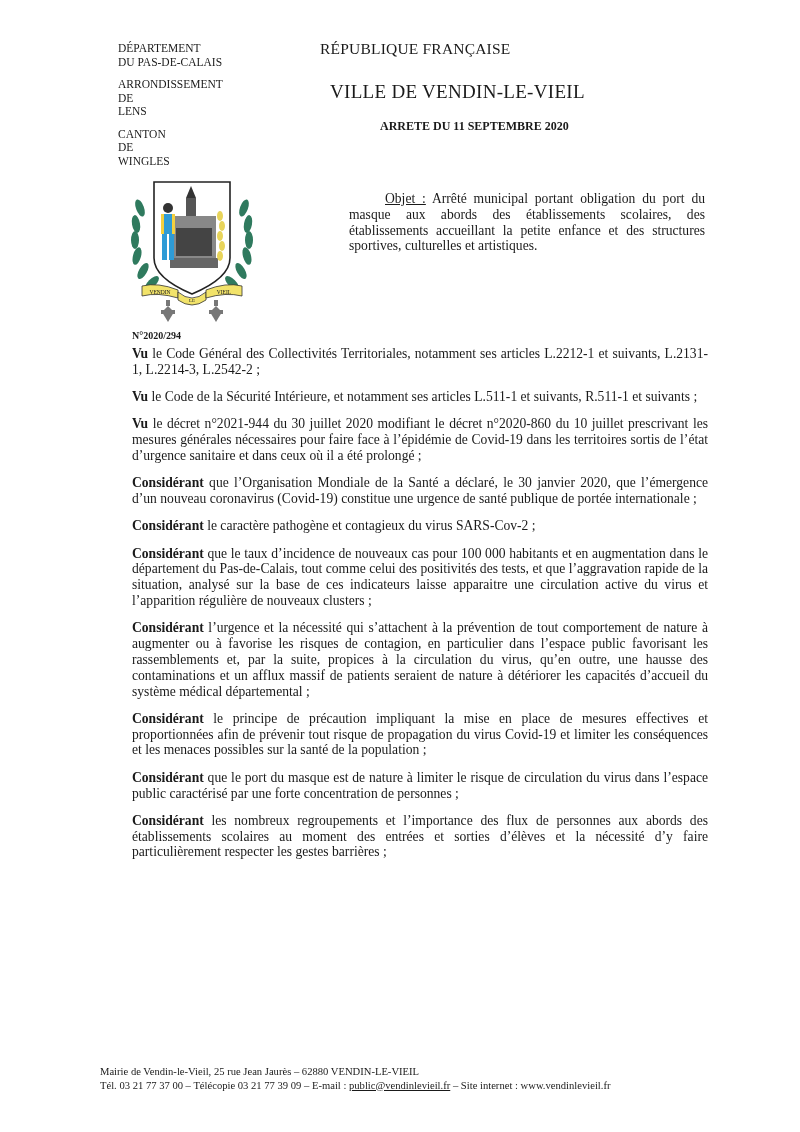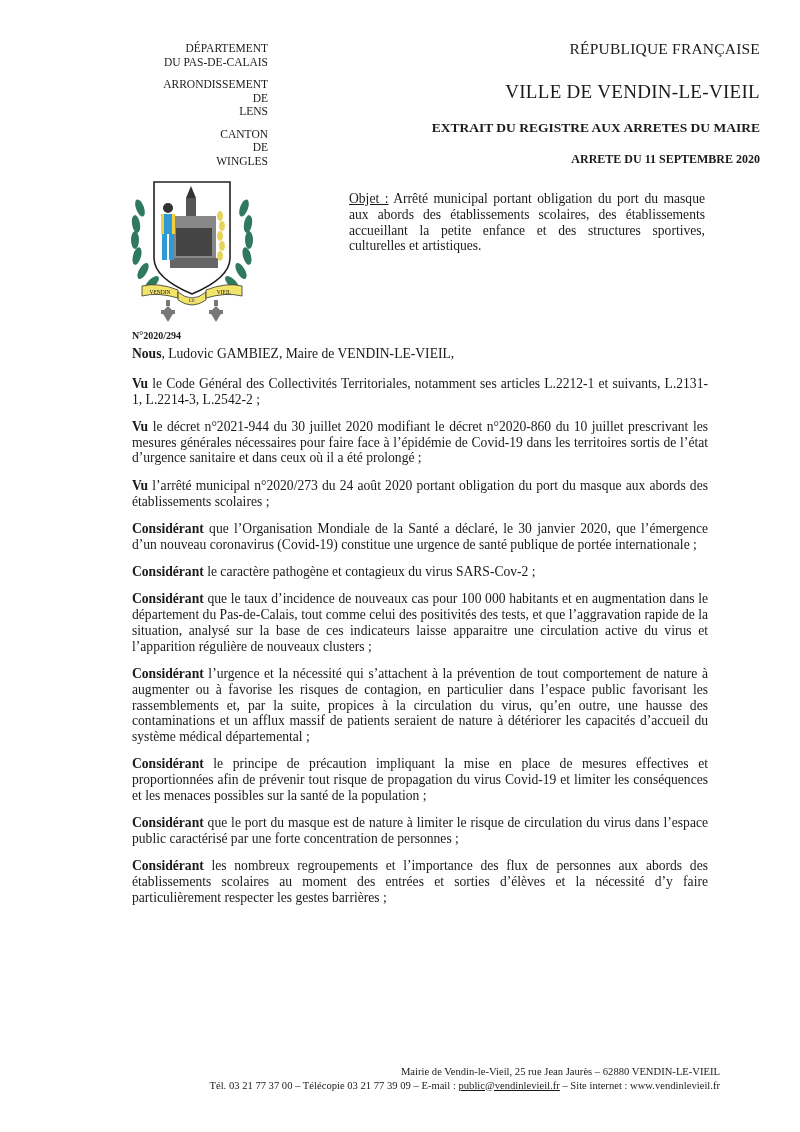"DÉPARTEMENT" .left-head { text-align: right -> left }
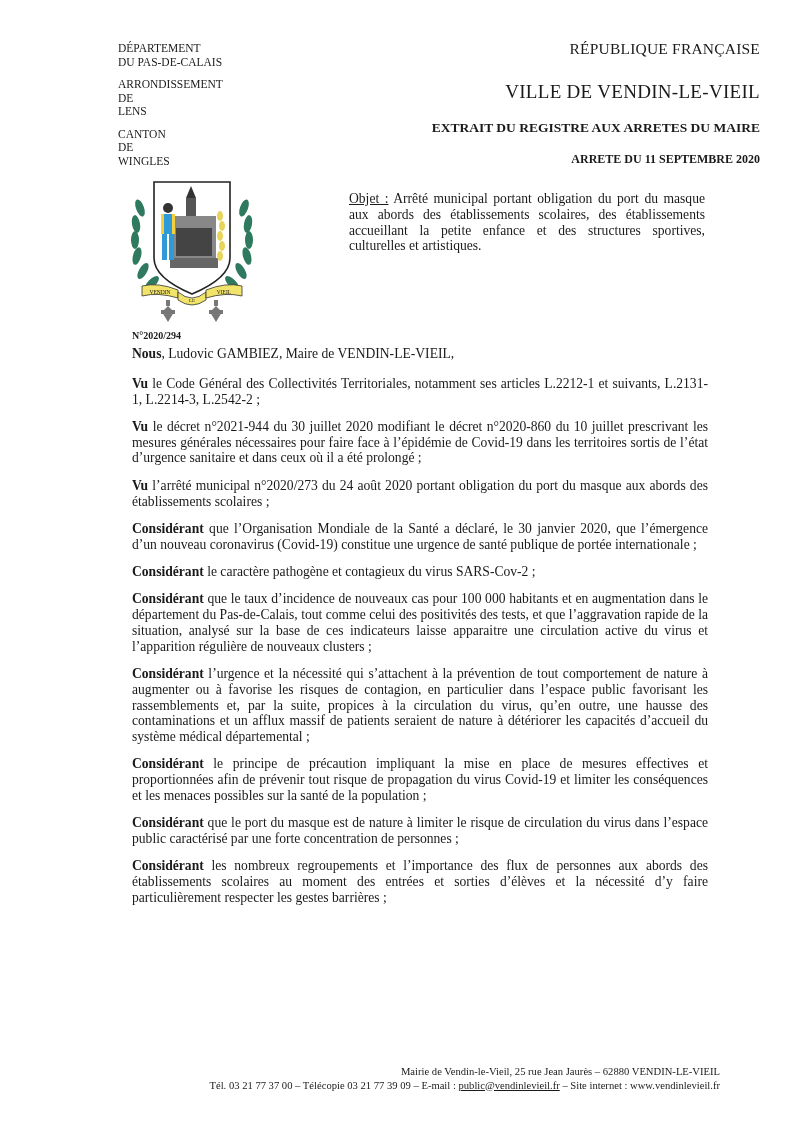"RÉPUBLIQUE FRANÇAISE" .right-head { text-align: right -> left }
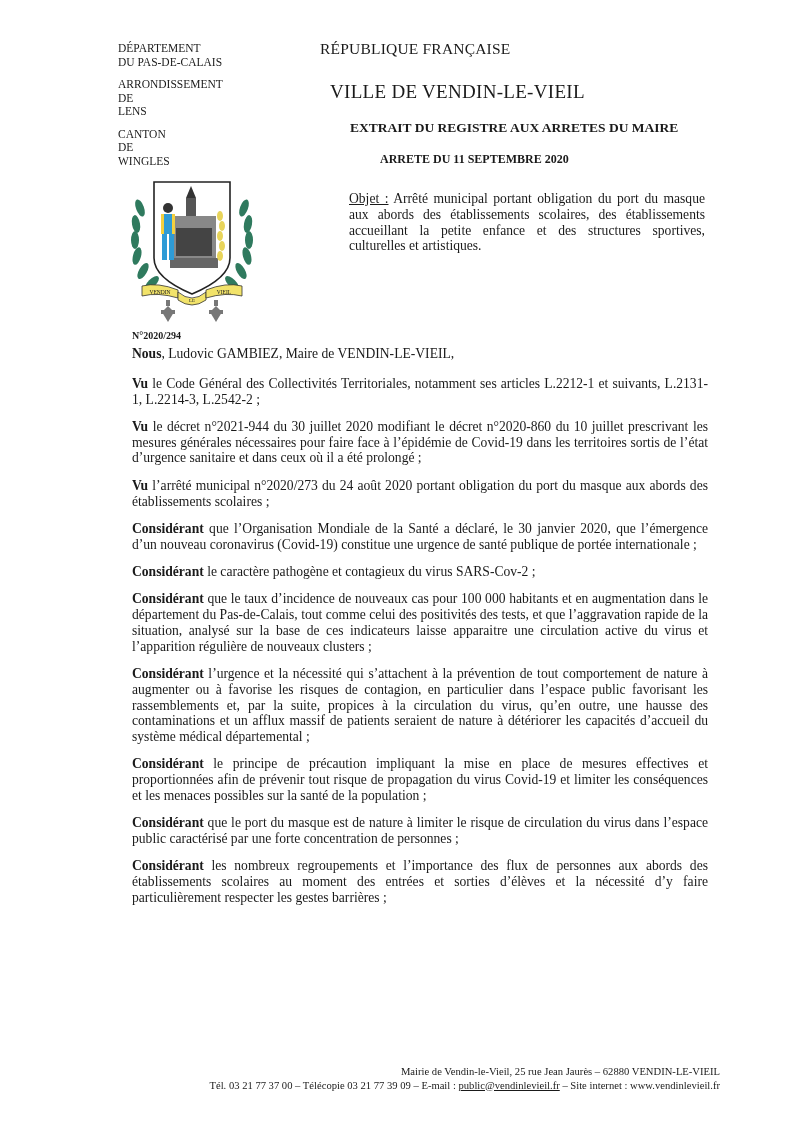"EXTRAIT DU REGISTRE AUX ARRETES" div.extrait { html: <div>EXTRAIT DU REGISTRE AUX ARRETES DU MAIRE</div> -> none }
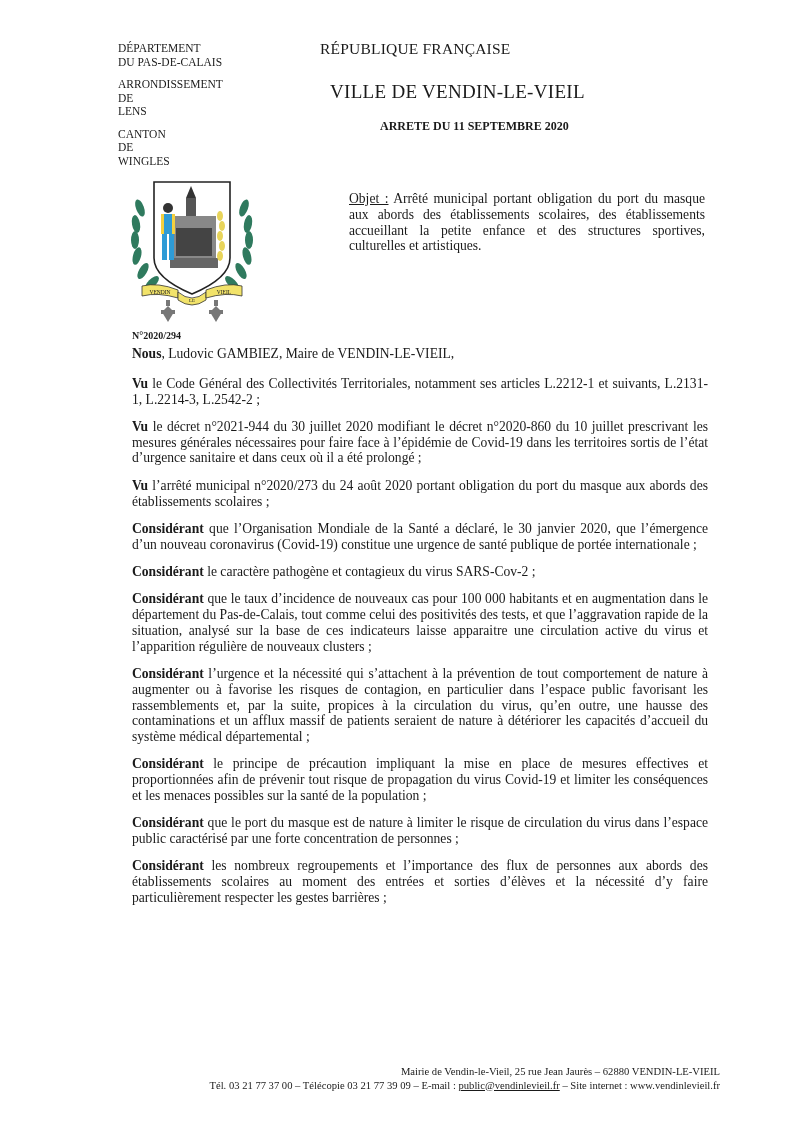"Objet :" .objet u { margin-left: none -> 36px }
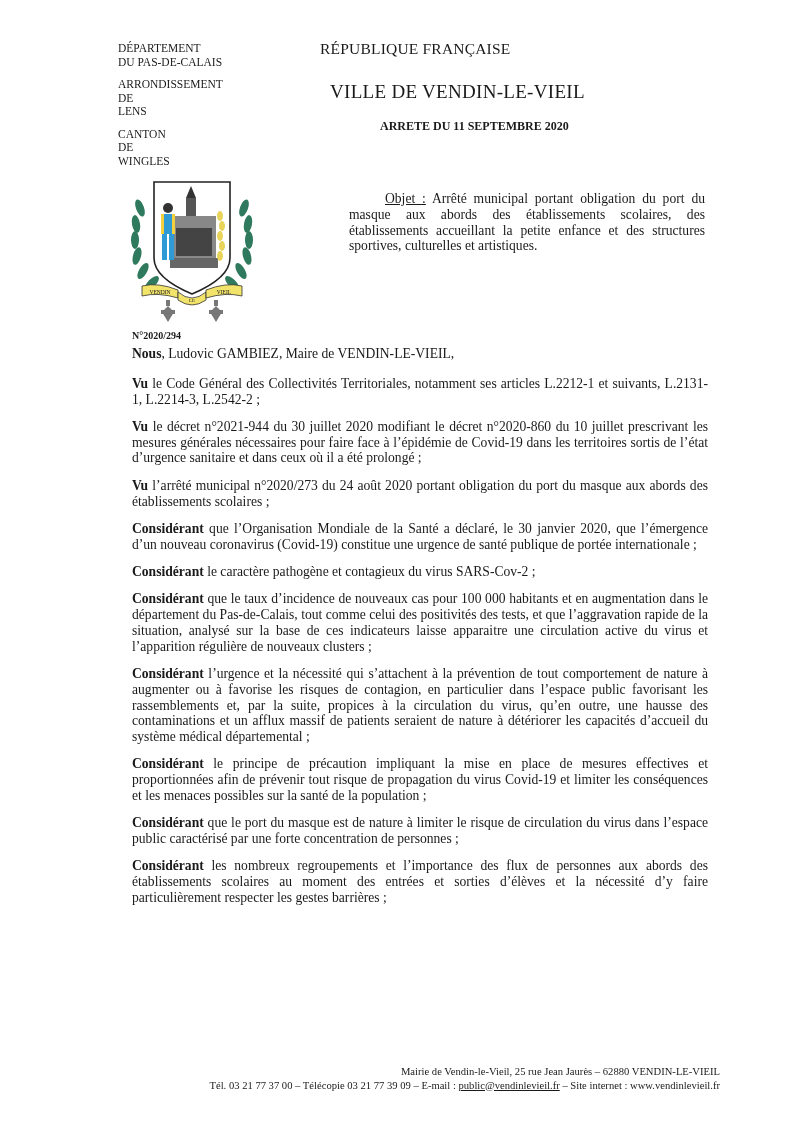"Nous, Ludovic GAMBIEZ, Maire de" p.first { html: <p><b>Nous</b><span>, Ludovic GAMBIEZ, Maire de VENDIN-LE-VIEIL,</span></p> -> none }
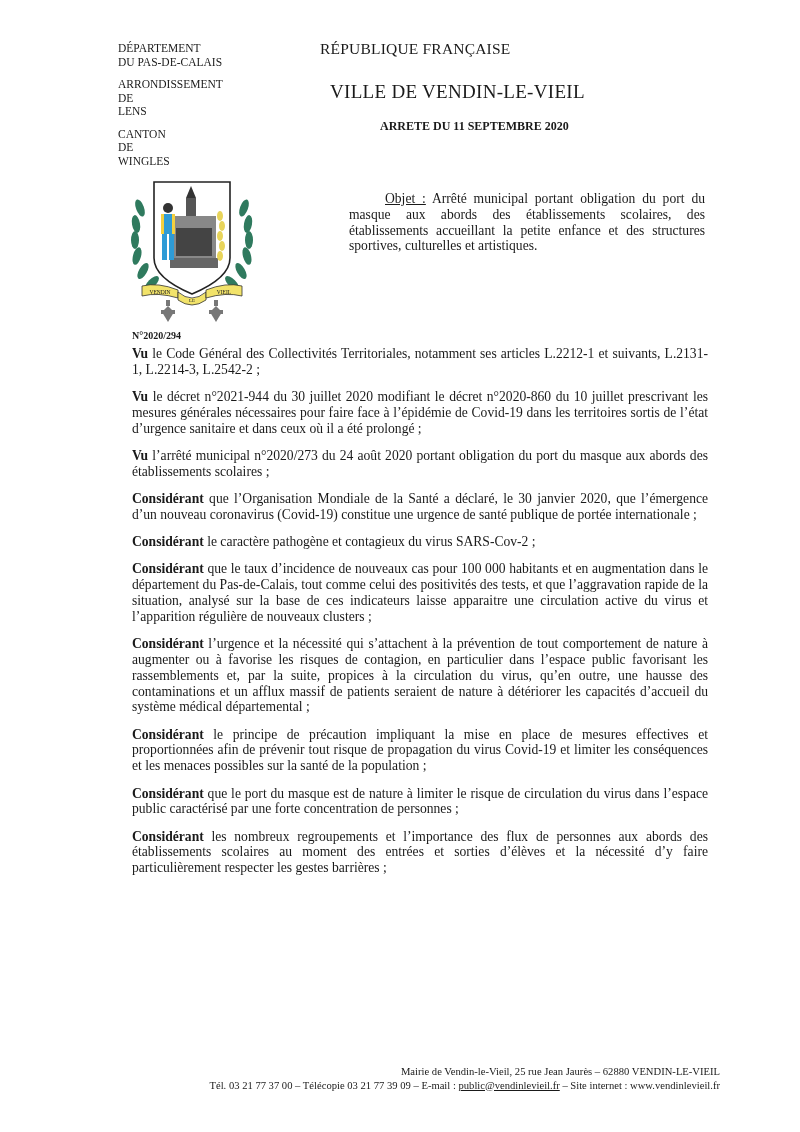"Vu le Code de la" p { html: none -> <p><b>Vu</b><span> le Code de la Sécurité Intérieure, et notamment ses articles L.511-1 et suivants, R.511-1 et suivants ;</span></p> }
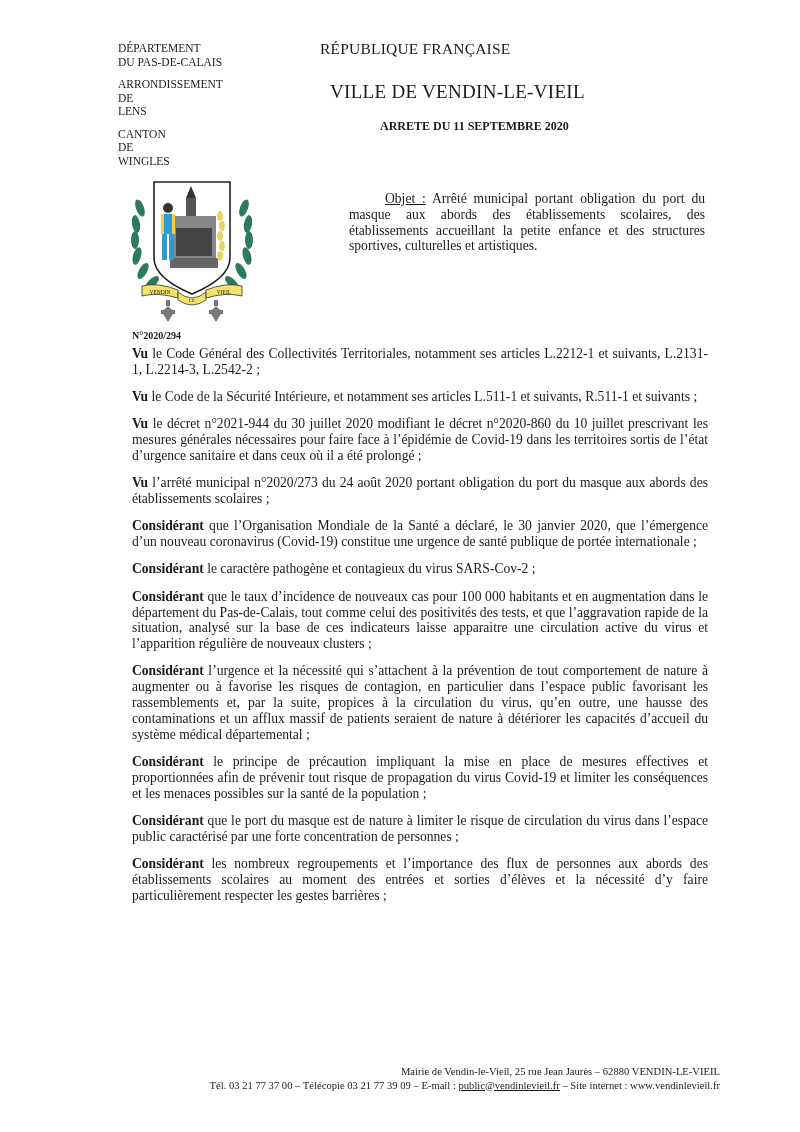"Vu l’arrêté municipal n°2020/273 du" p { html: <p><b>Vu</b><span> l’arrêté municipal n°2020/273 du 24 août 2020 portant obligation du port du masque aux abords des établissements scolaires ;</span></p> -> none }
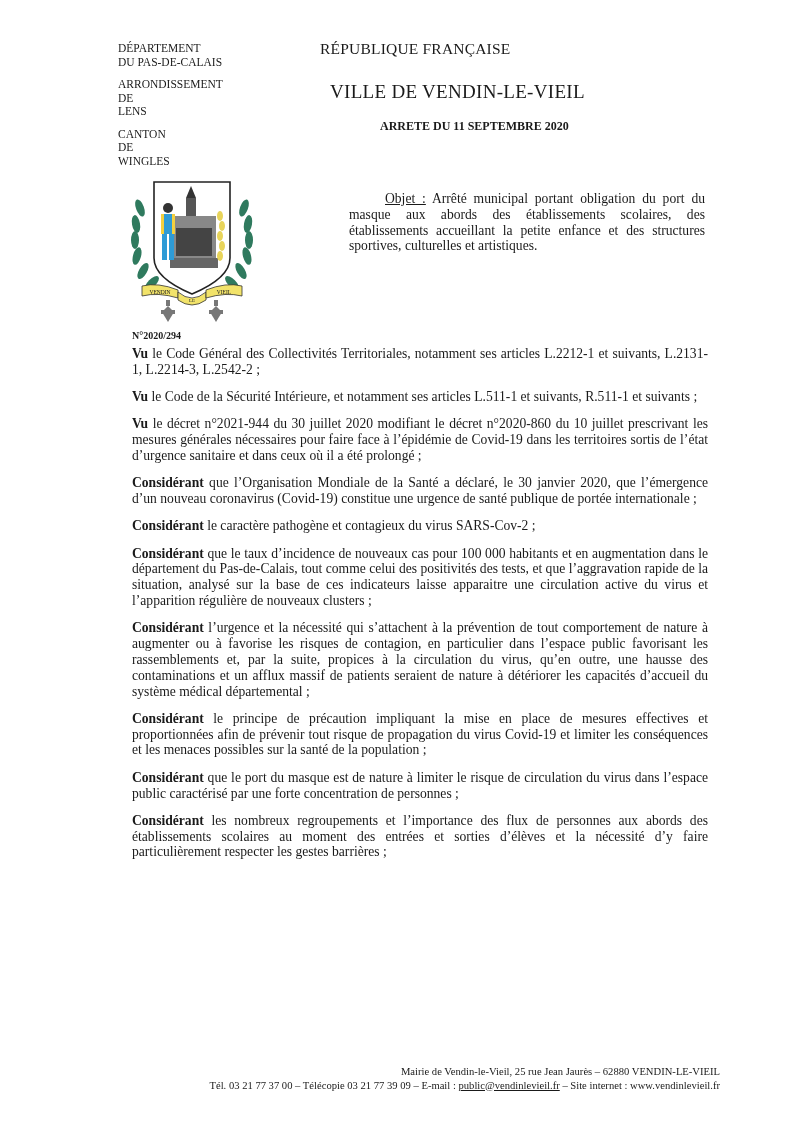"Mairie de Vendin-le-Vieil, 25 rue" .footer { text-align: right -> left }
